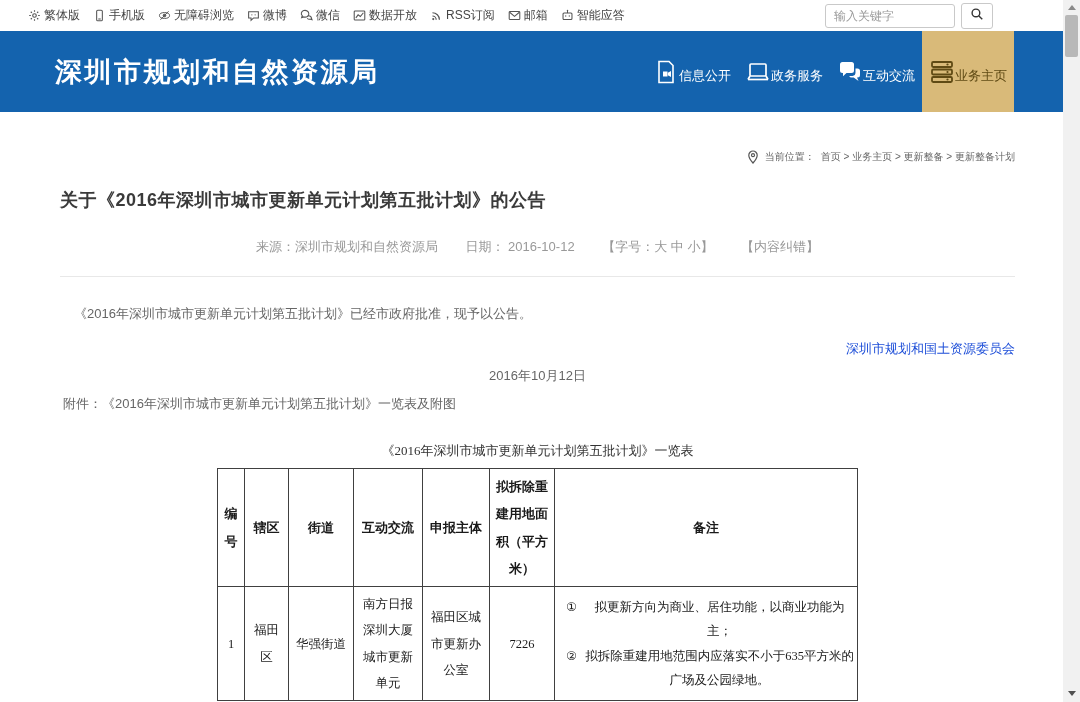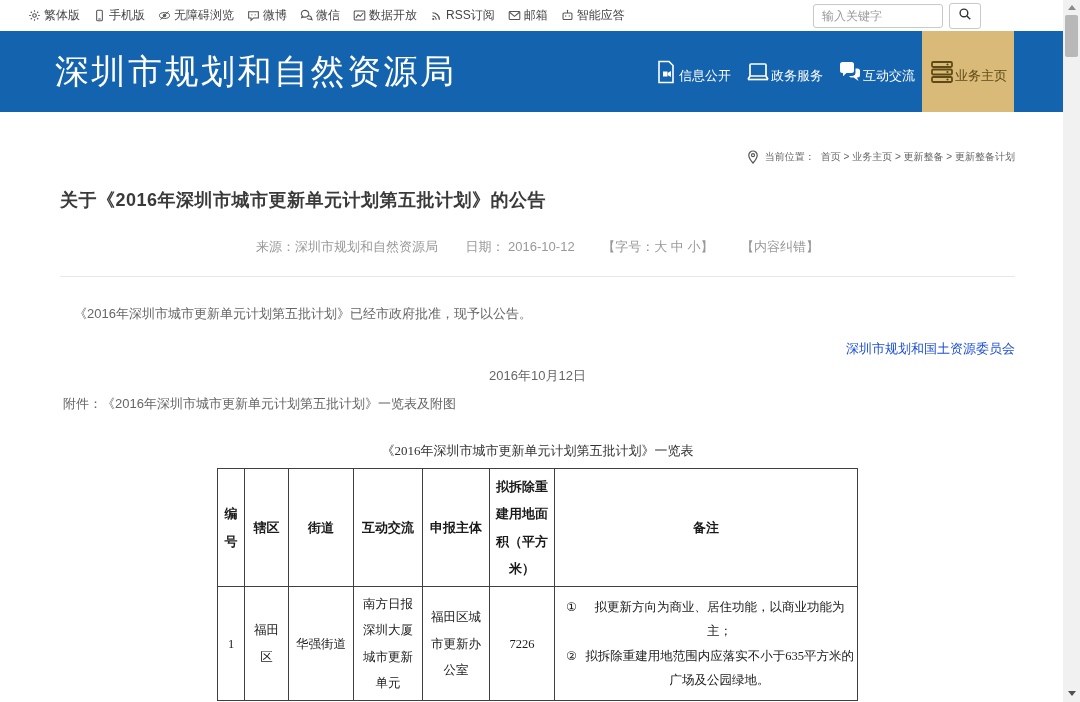"繁体版" .topbar { padding: 0 22px 0 28px -> 0 10px 0 28px }
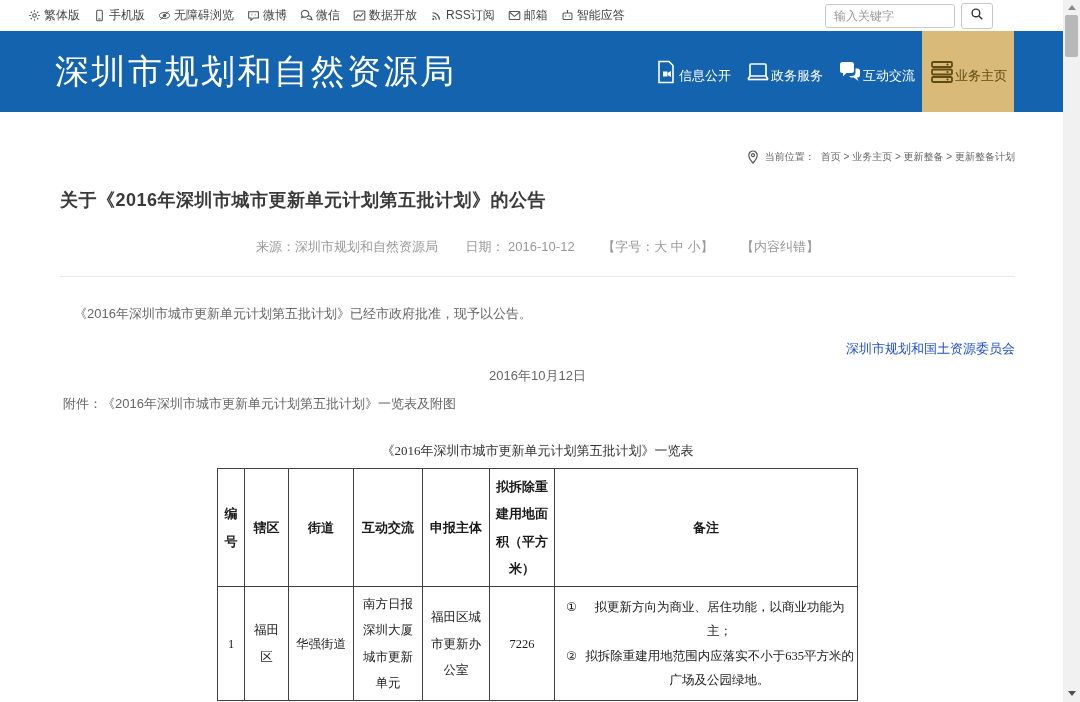"深圳市规划和自然资源局" .site-title { font-size: 34px -> 27px; font-weight: normal -> bold }
